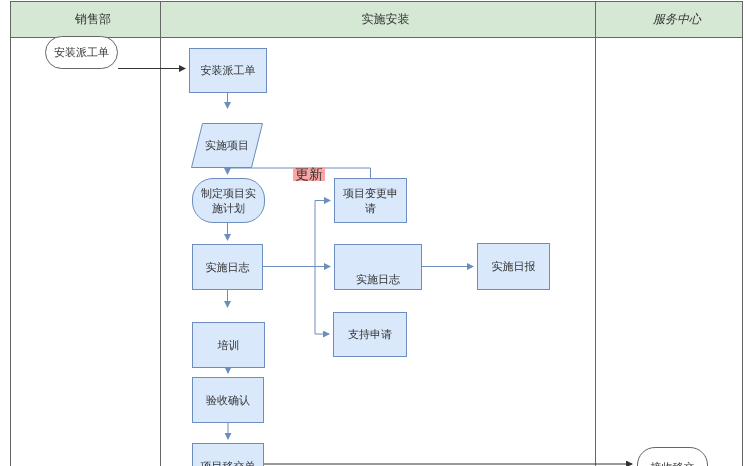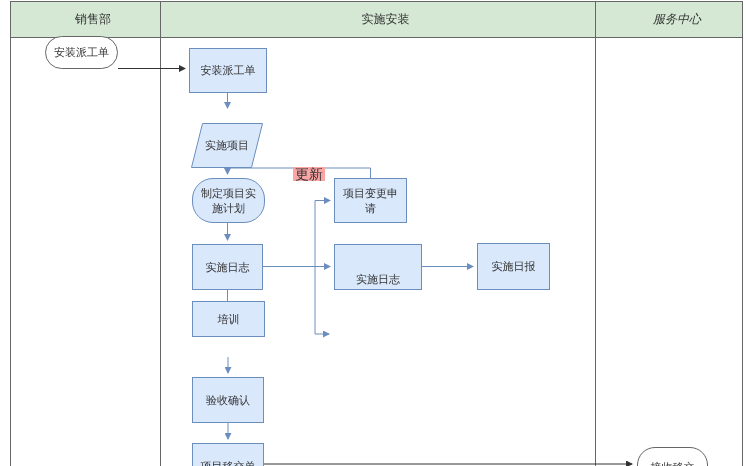"支持申请" div.node { html: none -> <div> <span>支持申请</span> </div> }
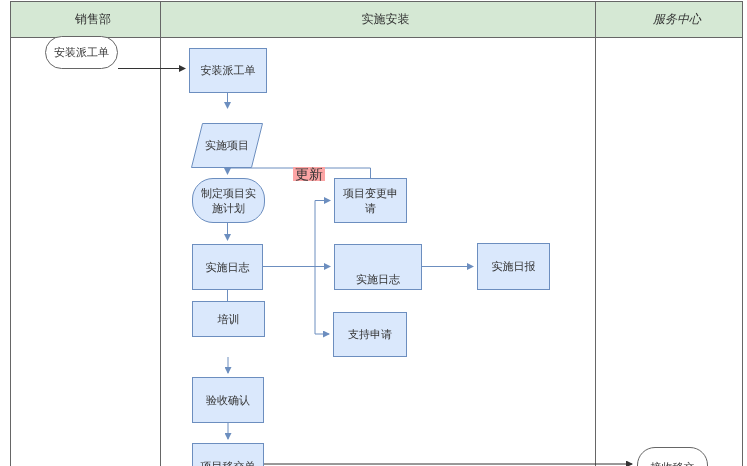"培训" div.node { height: 36px -> 46px; top: 301px -> 322px }
